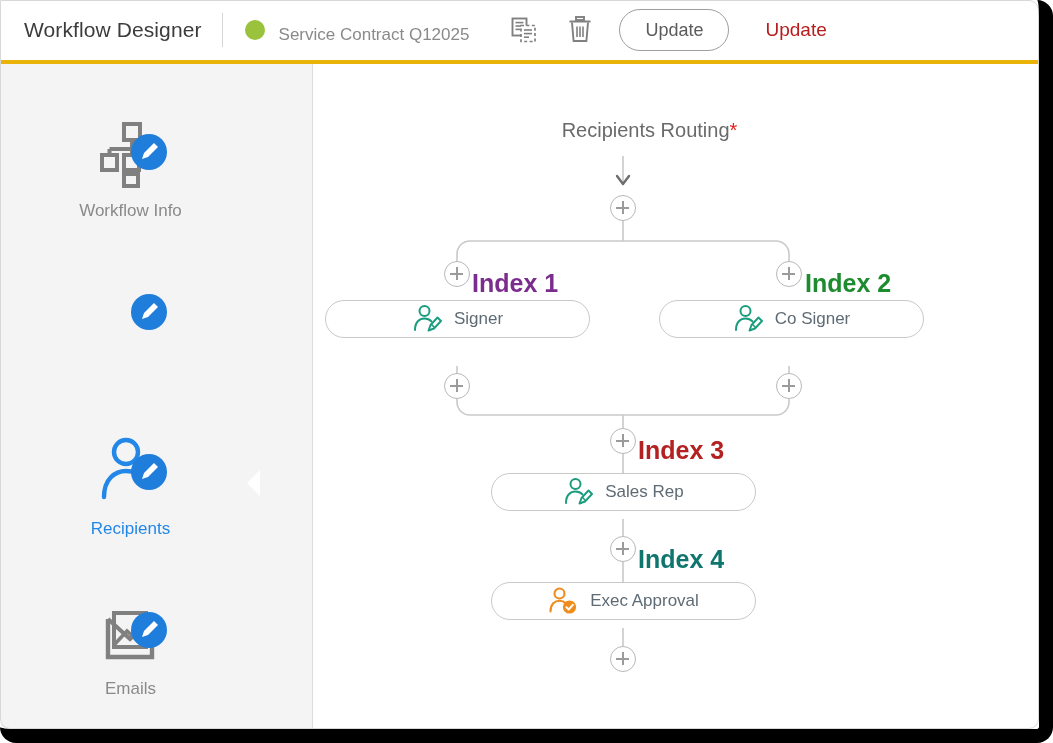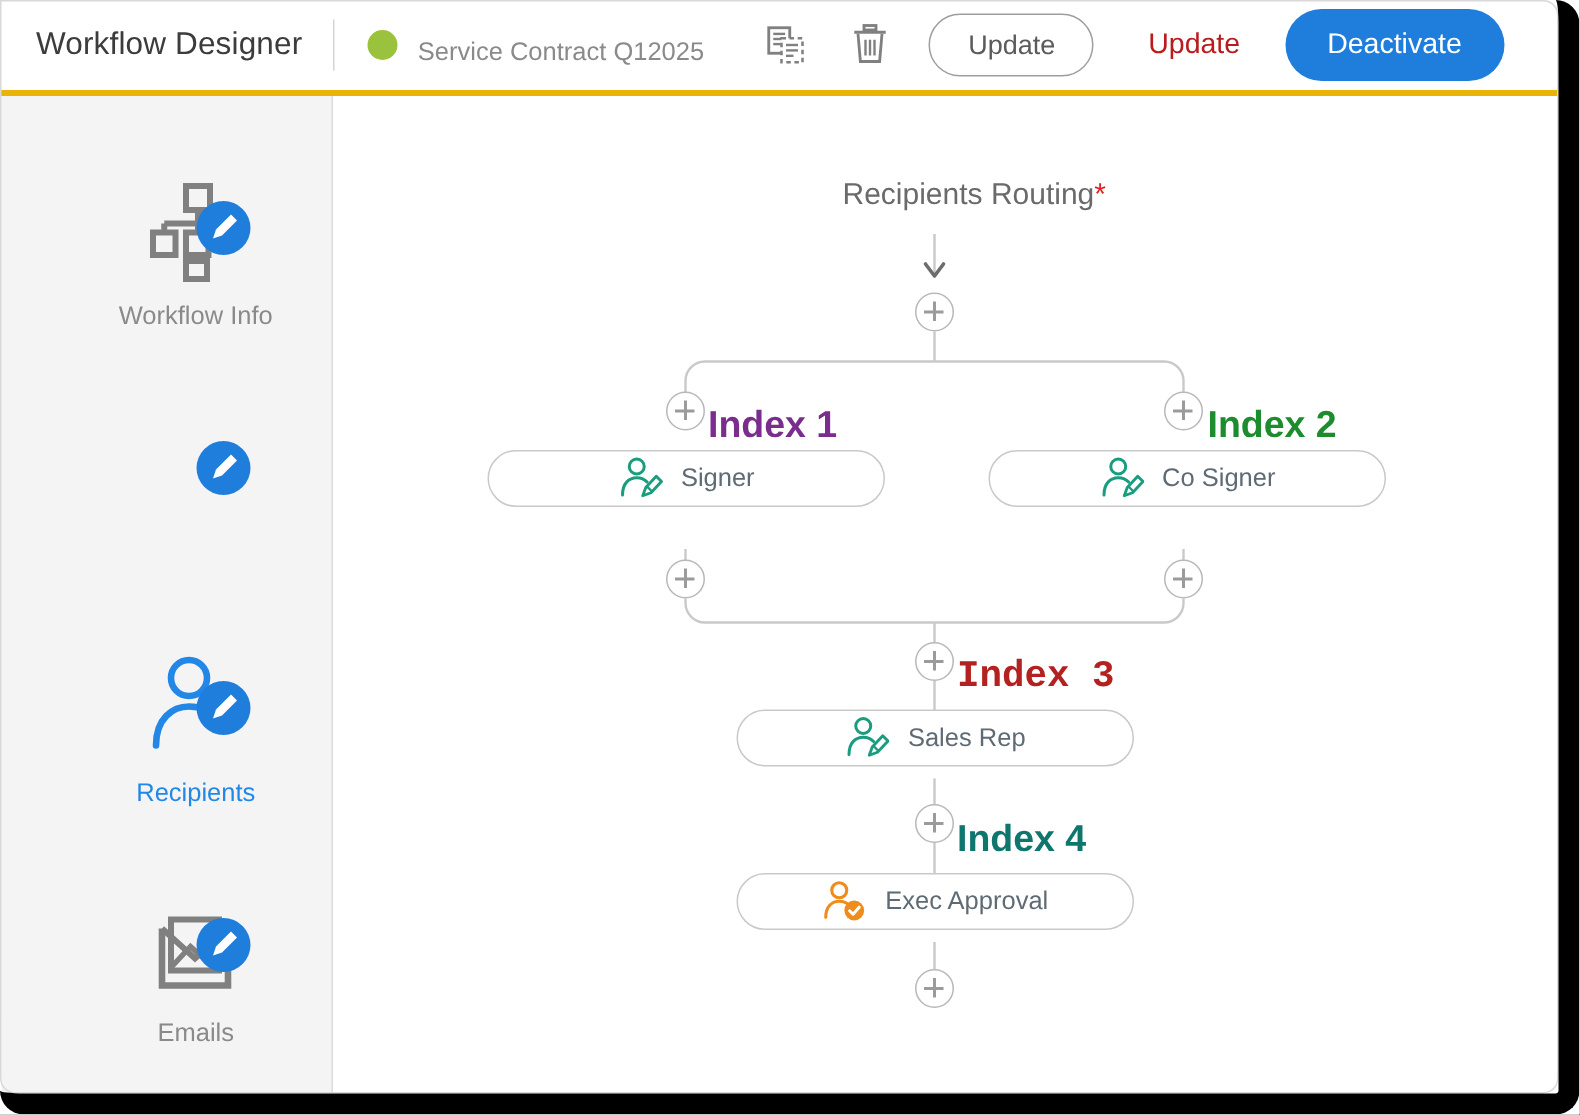"Deactivate" button.btn-deactivate { html: <button>Deactivate</button> -> none }
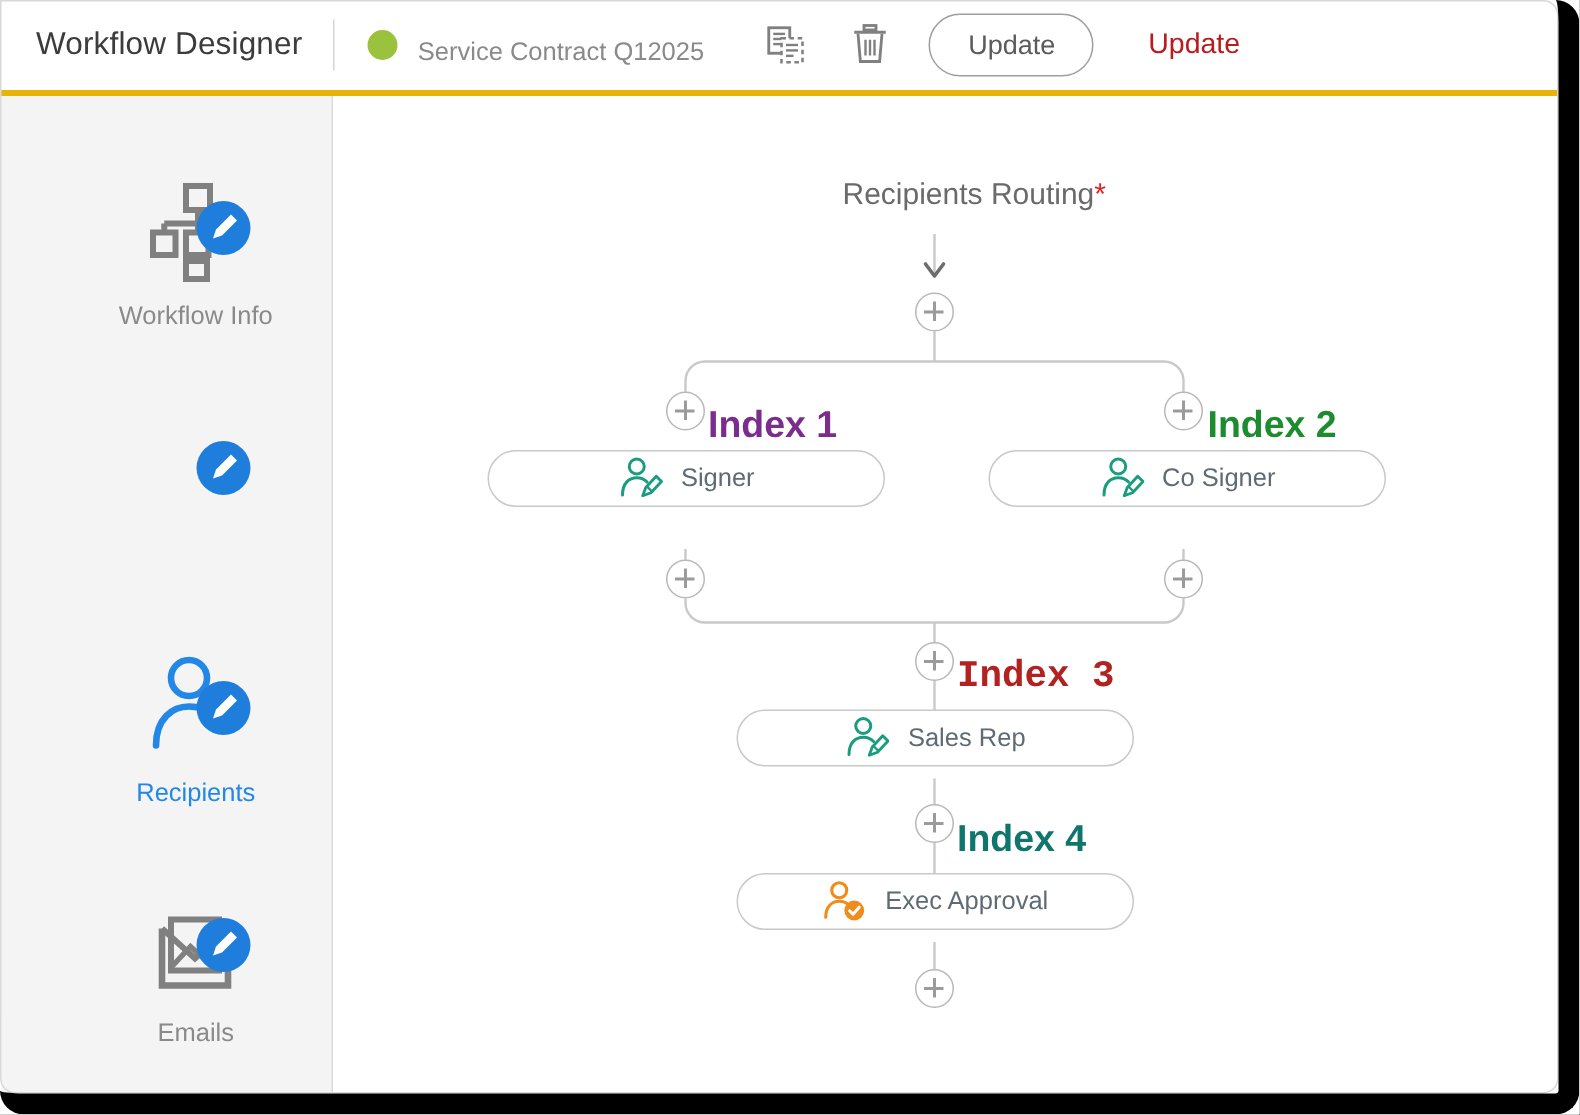"Workflow Info" .sidebar { width: 221px -> 312px }
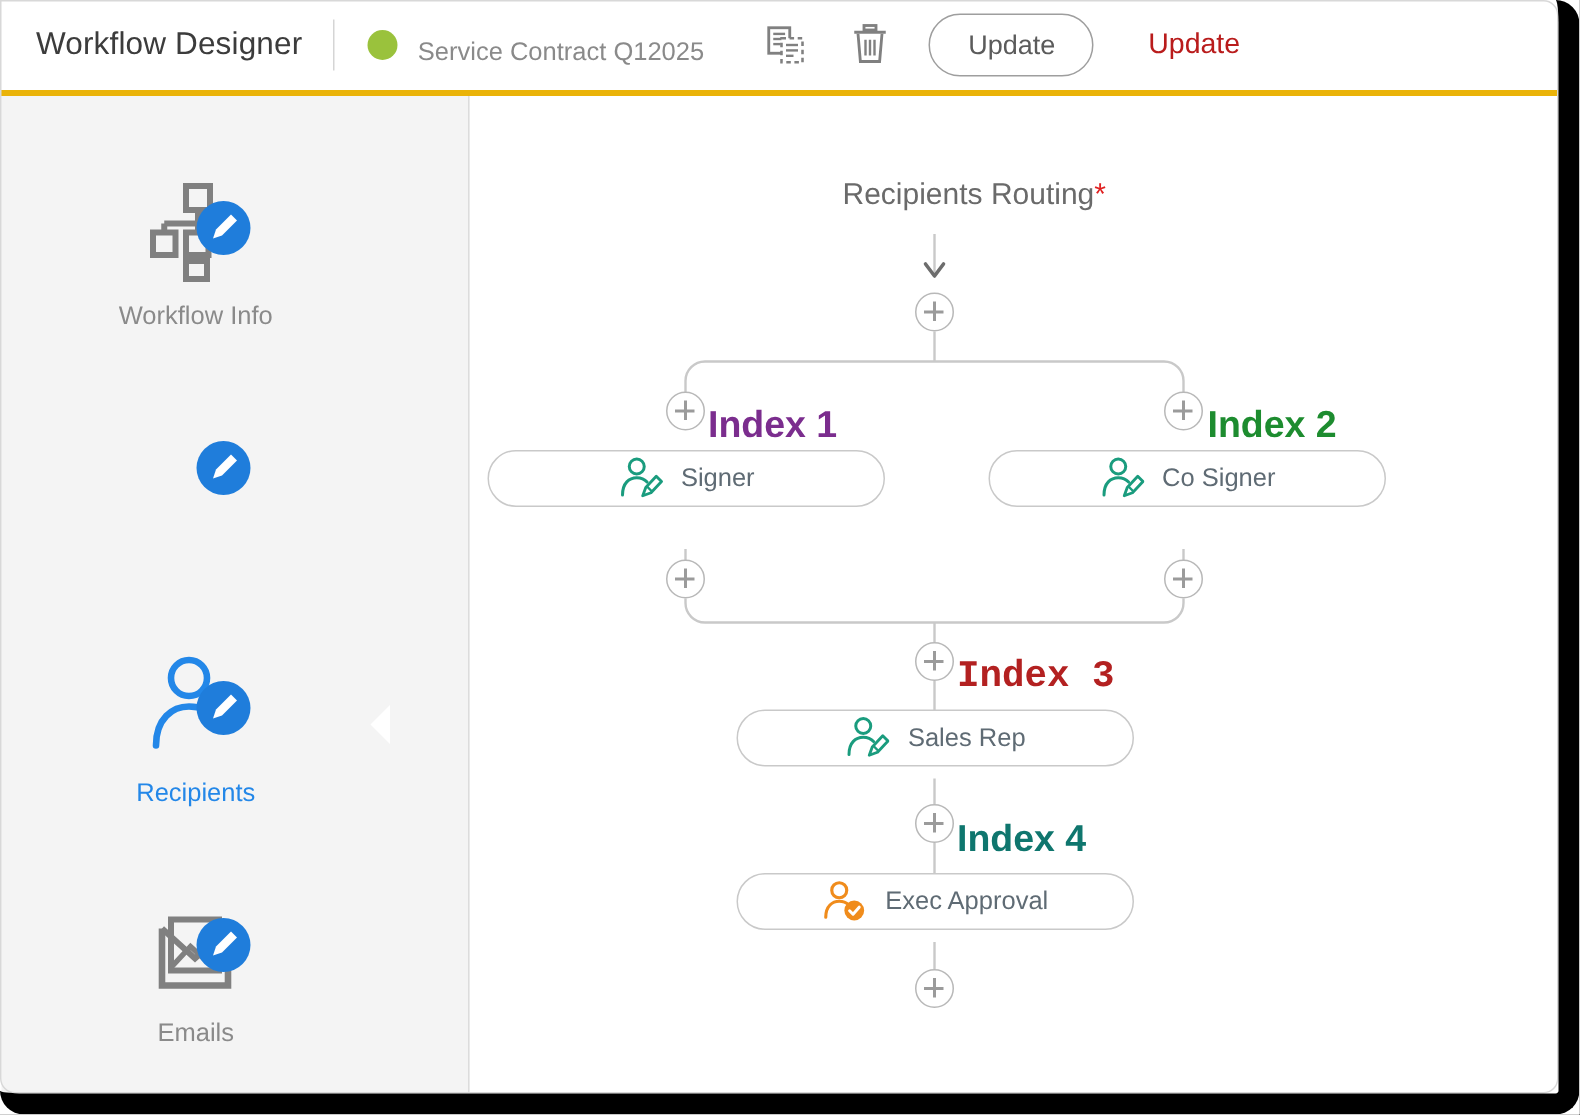"Index 3" div.idx { font-family: Liberation Mono, monospace -> none }
